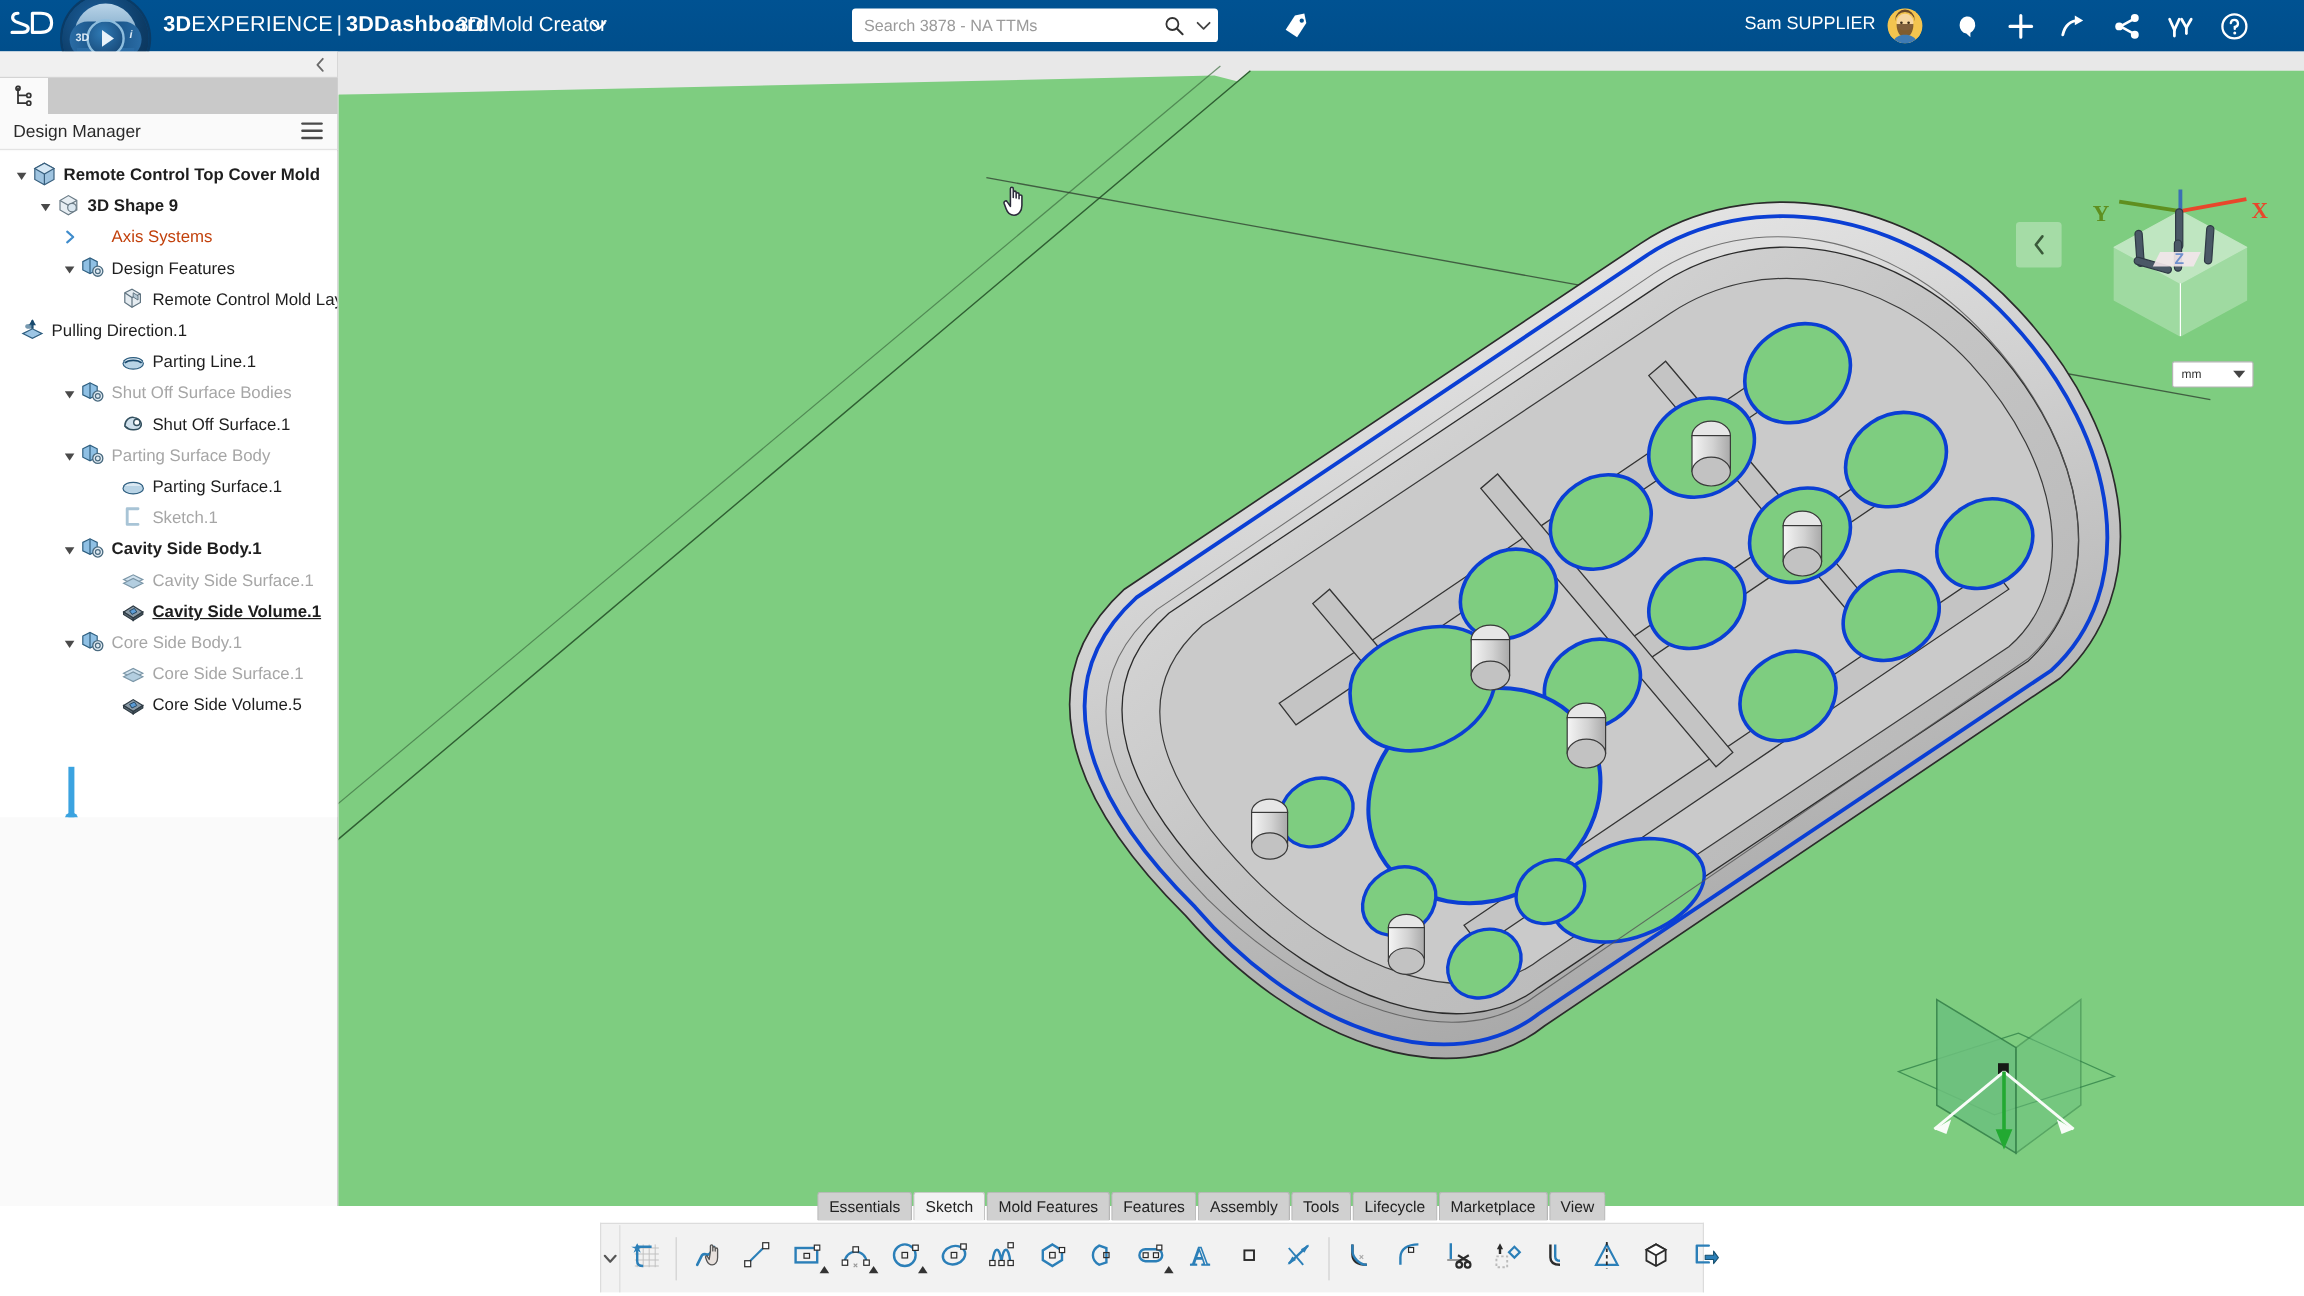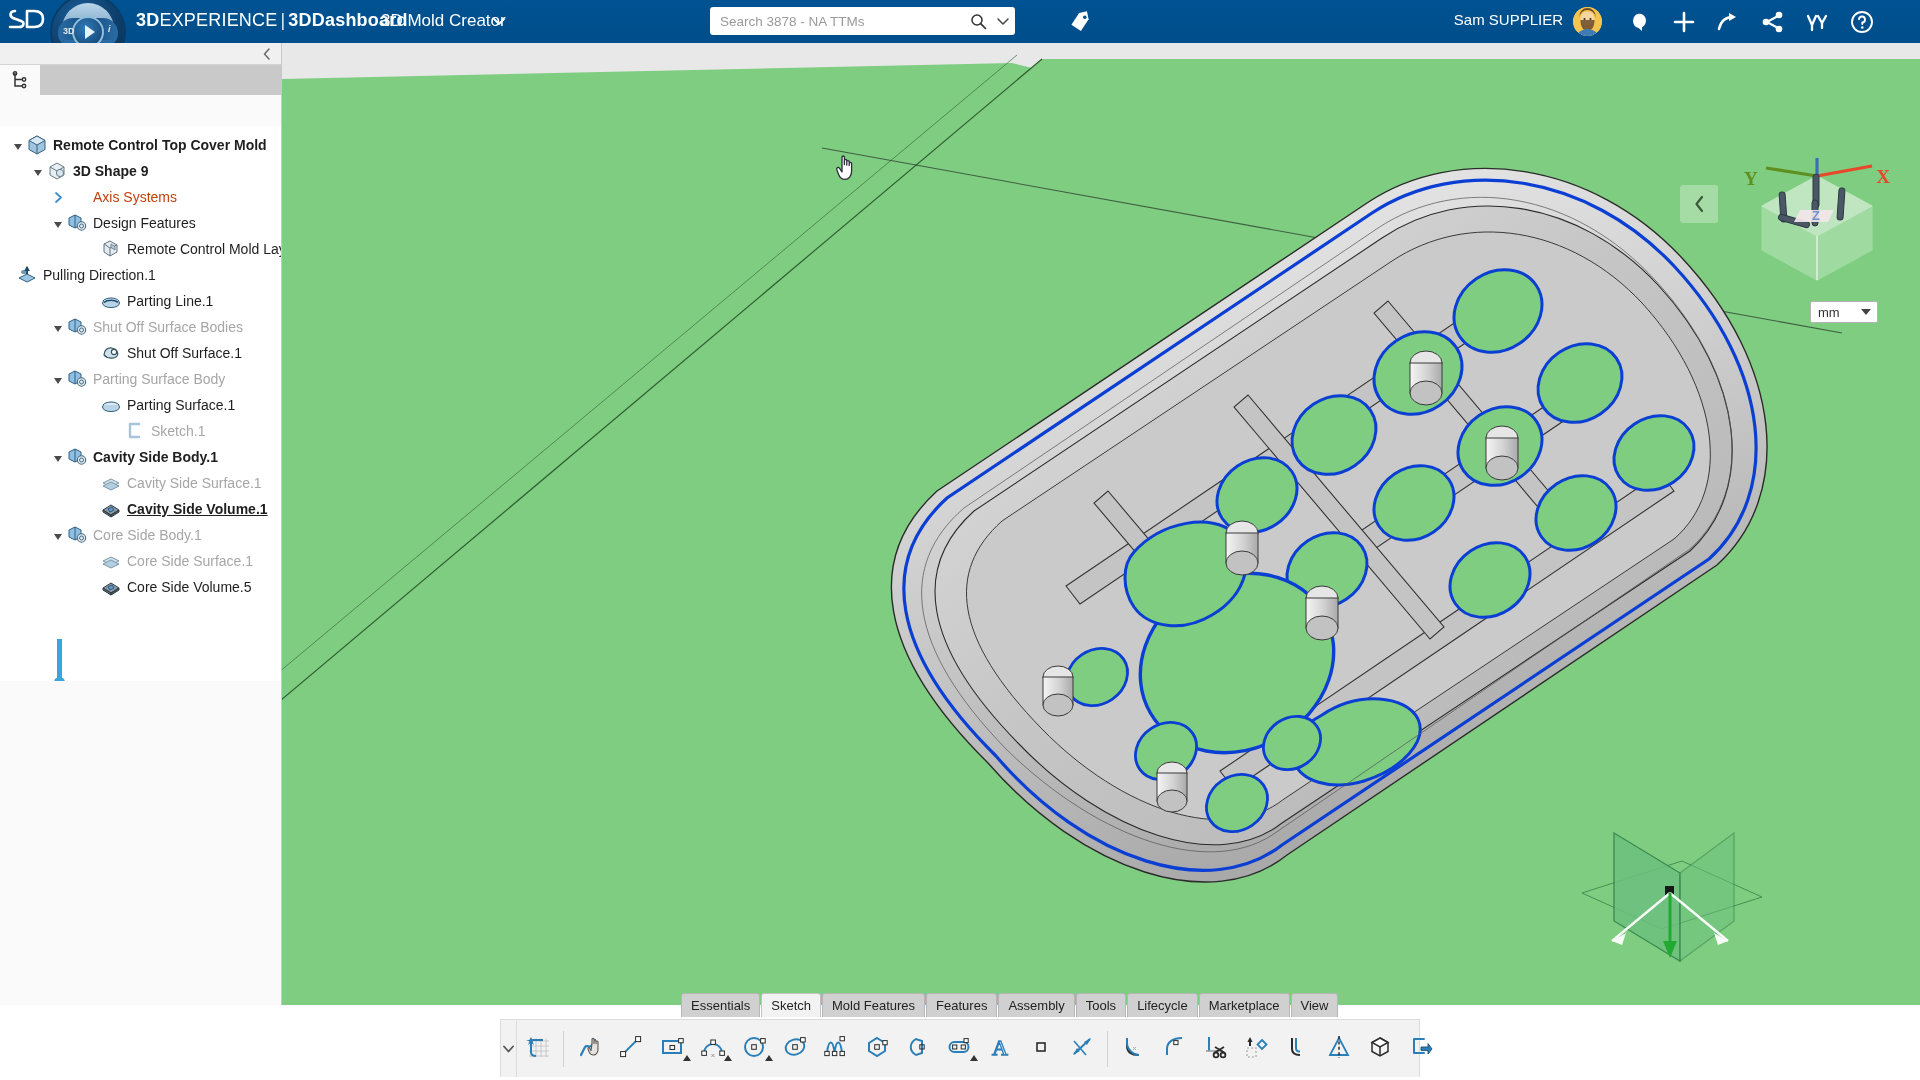"Design Manager" div { html: none -> <div> <span>Design Manager</span> <div> <span></span> <span></span> <span></span> </div> </div> }
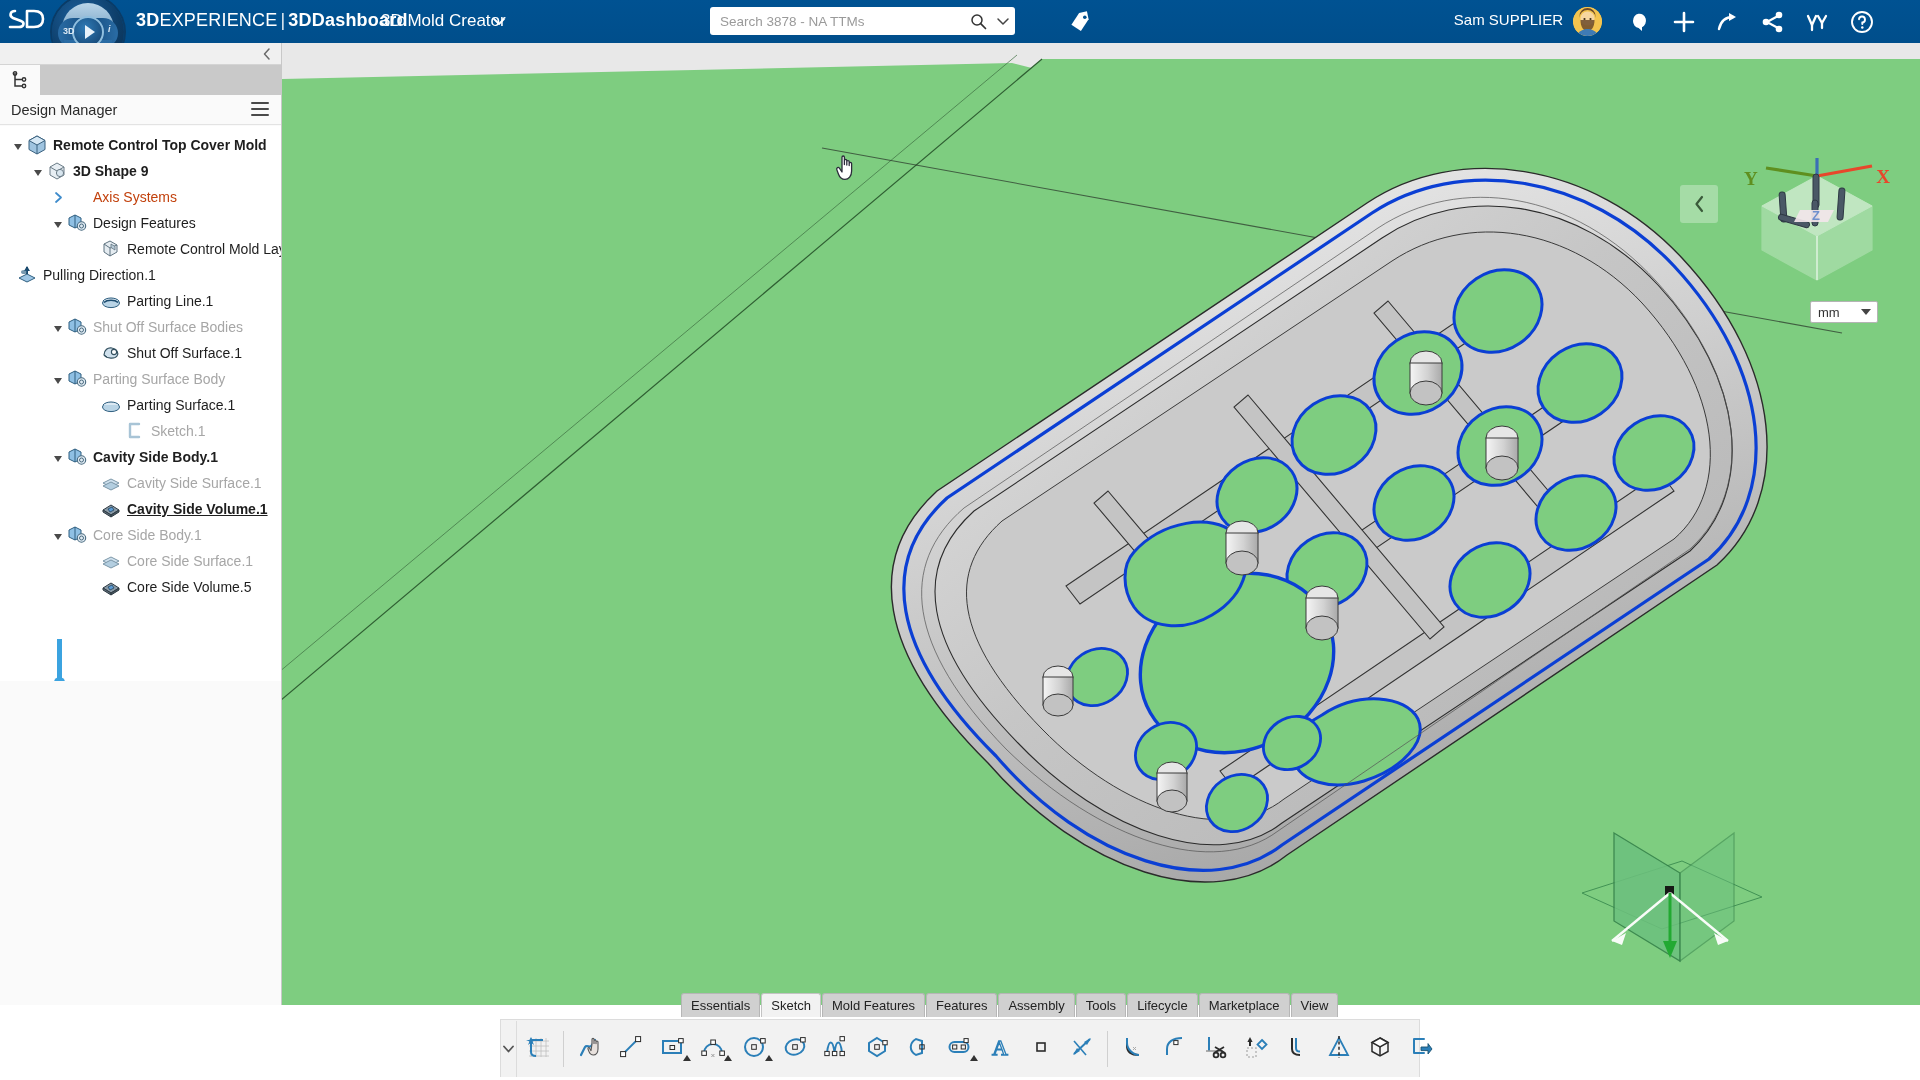"mm" #unit-label { font-size: 13px -> 10px }
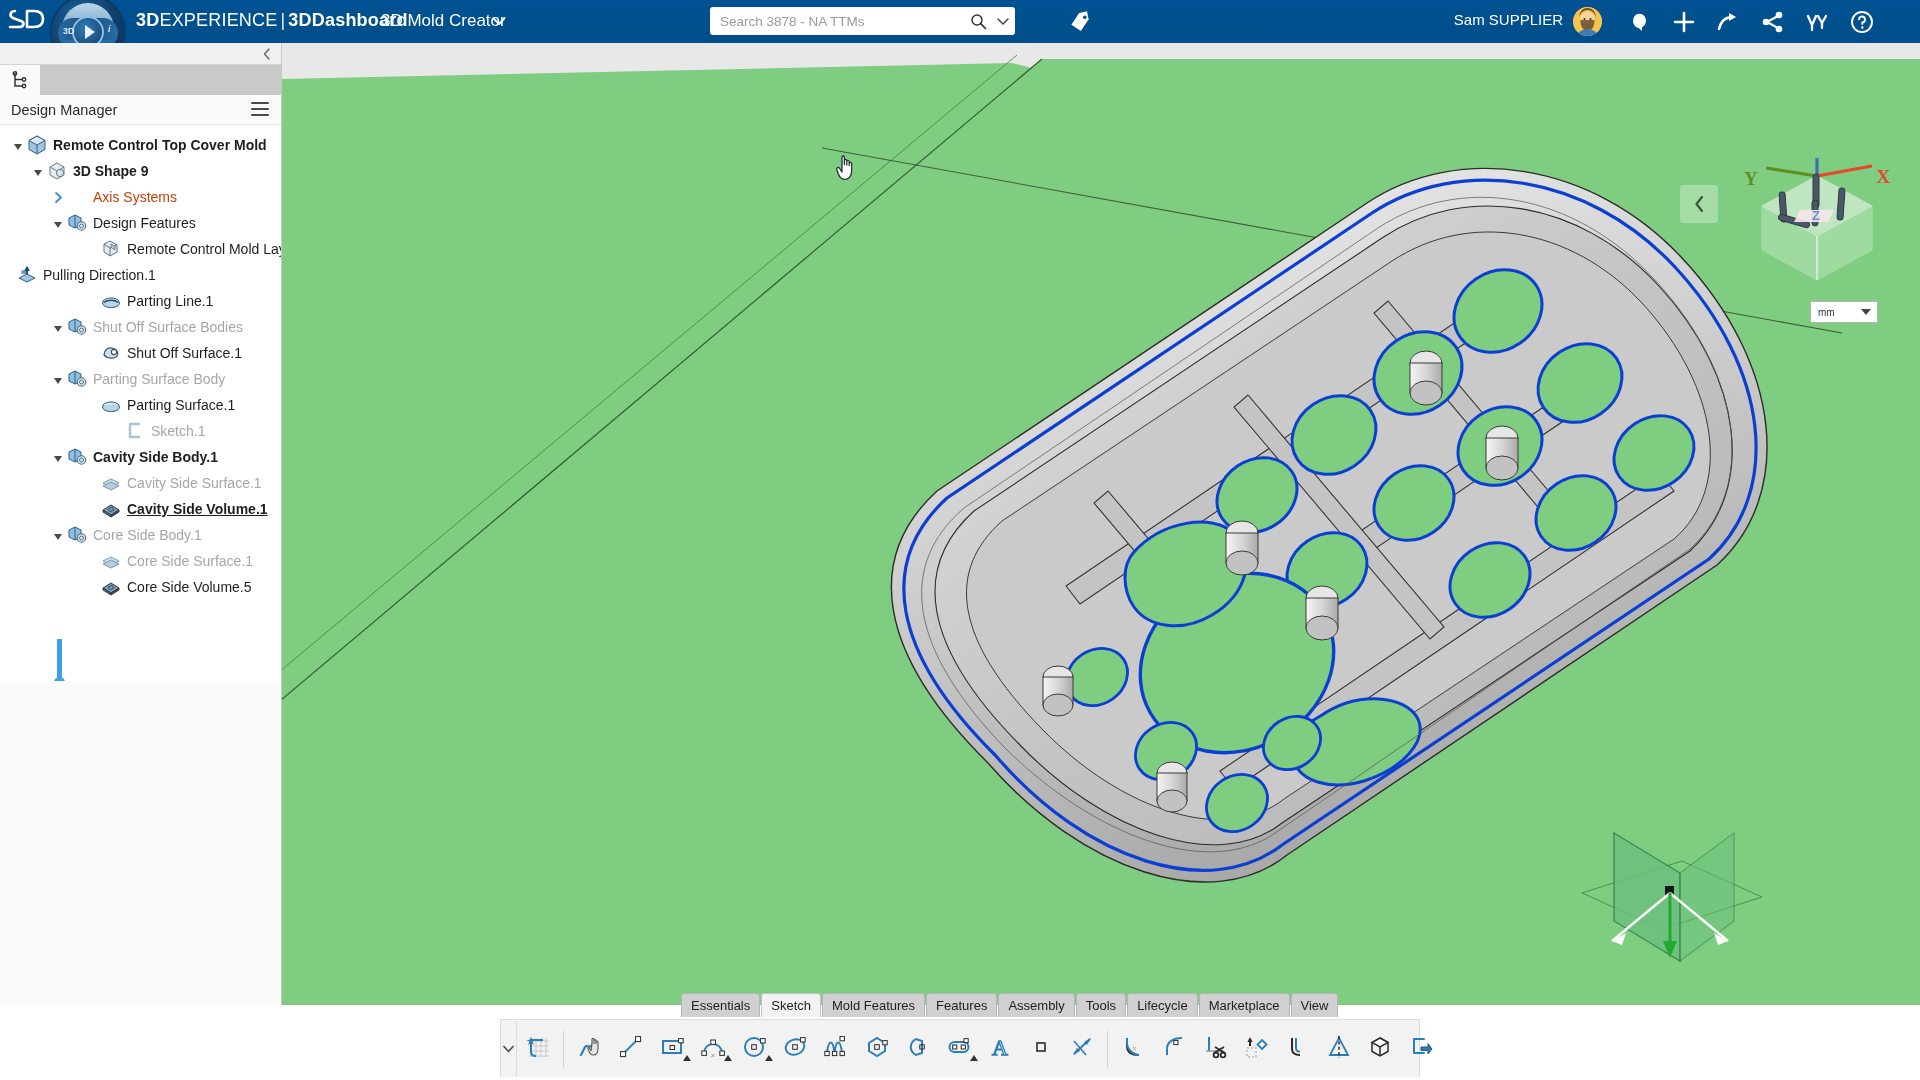"Sketch.1" div.trow { padding-left: 108px -> 84px }
